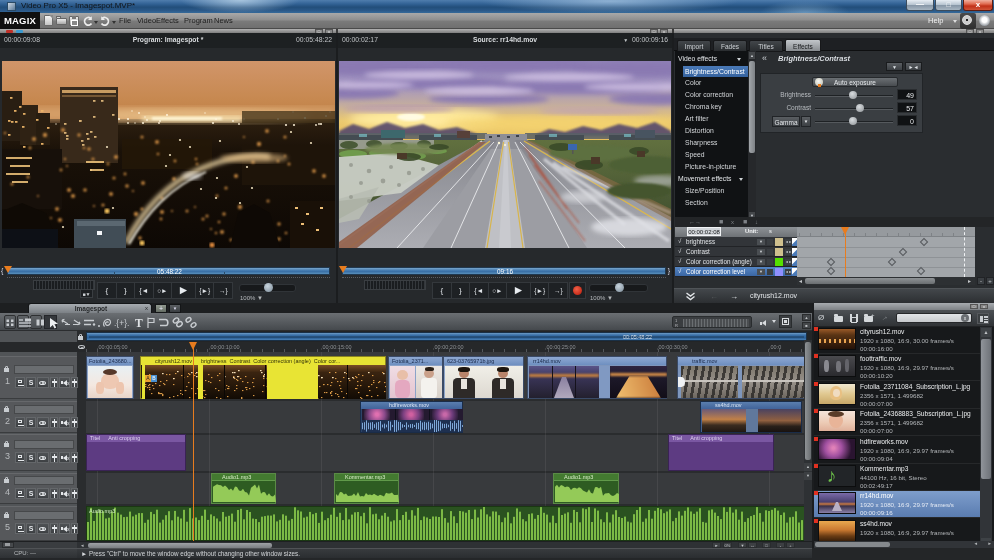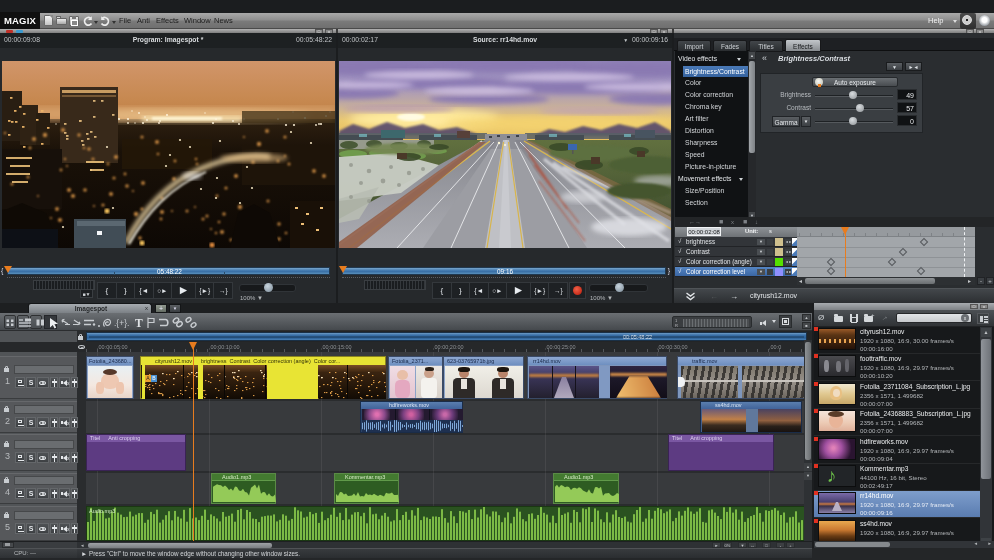"Video Pro X5 - Imagespot.MVP*" div.a { html: none -> <div> <div></div> <div></div> <div></div> <div></div> <div>Video Pro X5 - Imagespot.MVP*</div> <div>—</div> <div>□</div> <div>x</div> </div> }
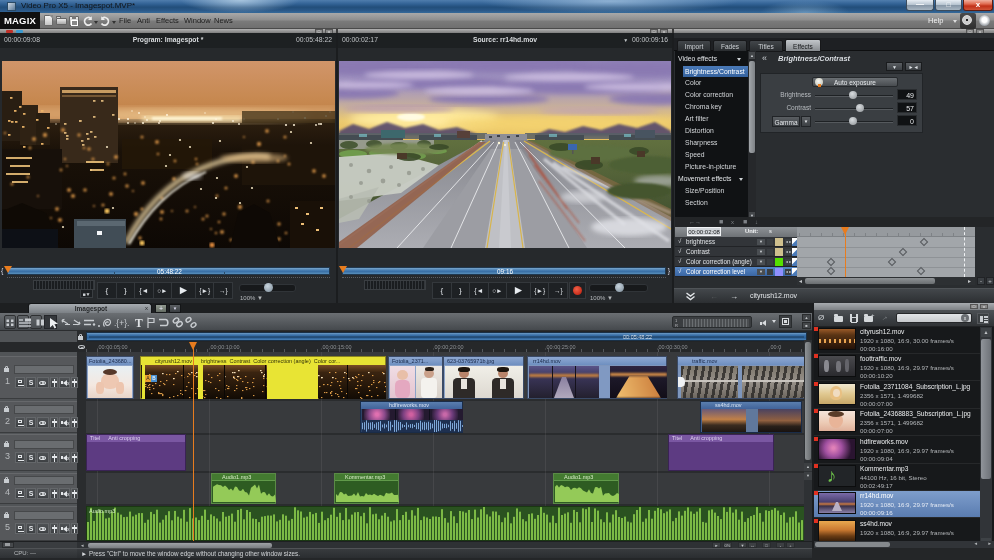"Anti" div.a { text: Anti -> Video }
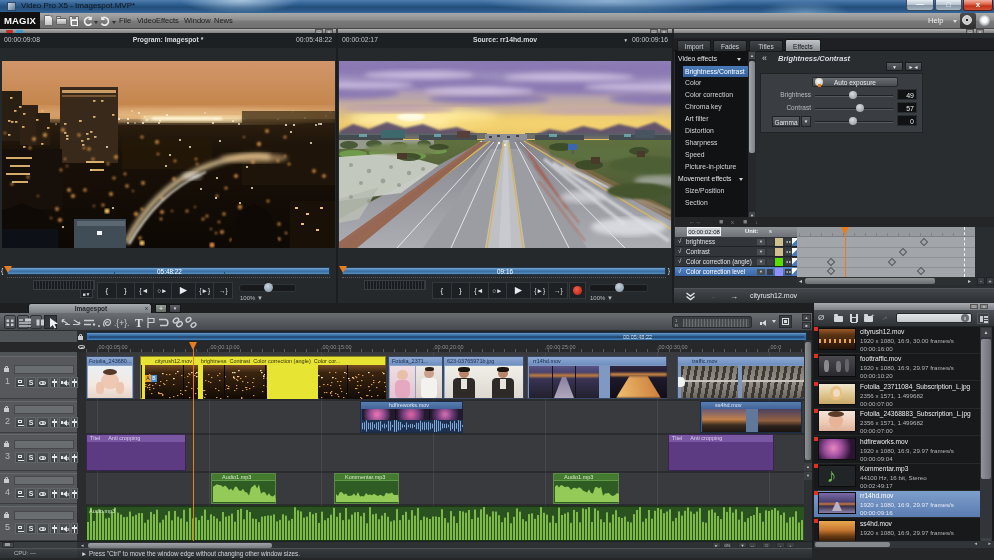"Window" div.a { text: Window -> Program }
